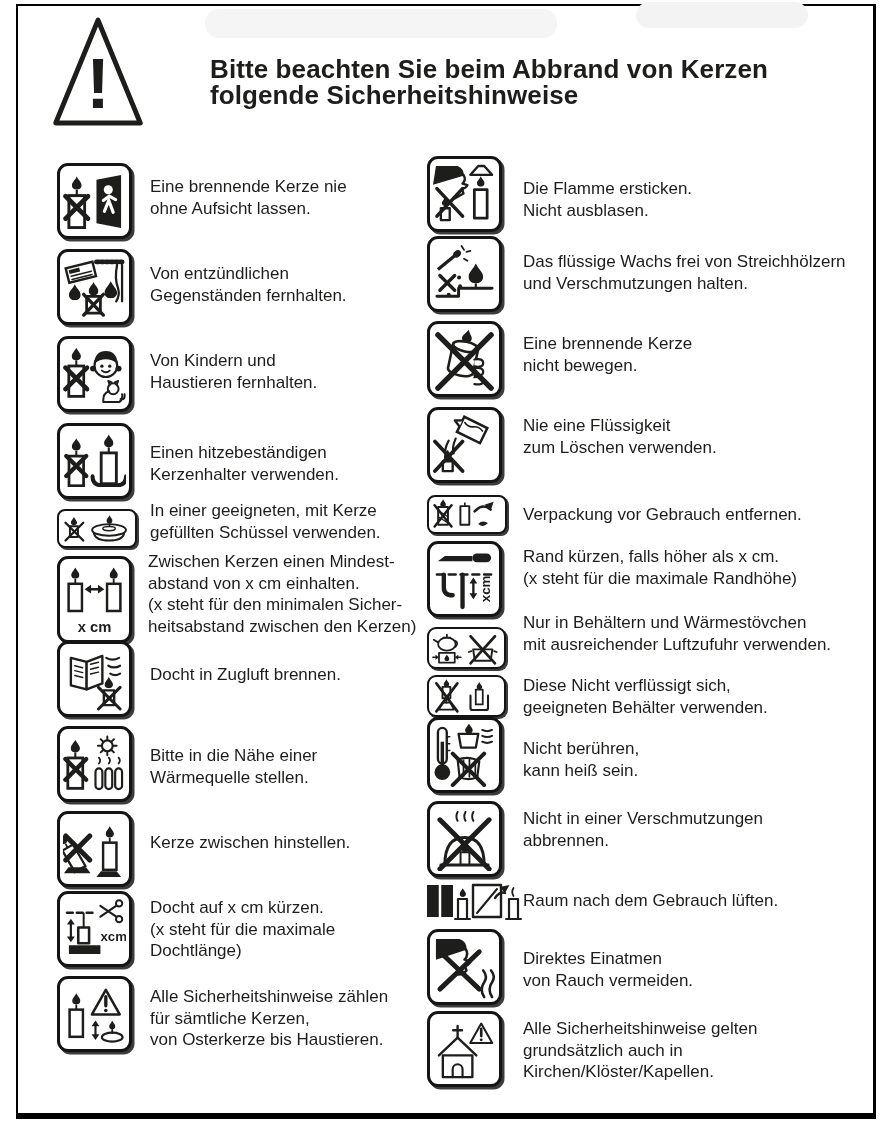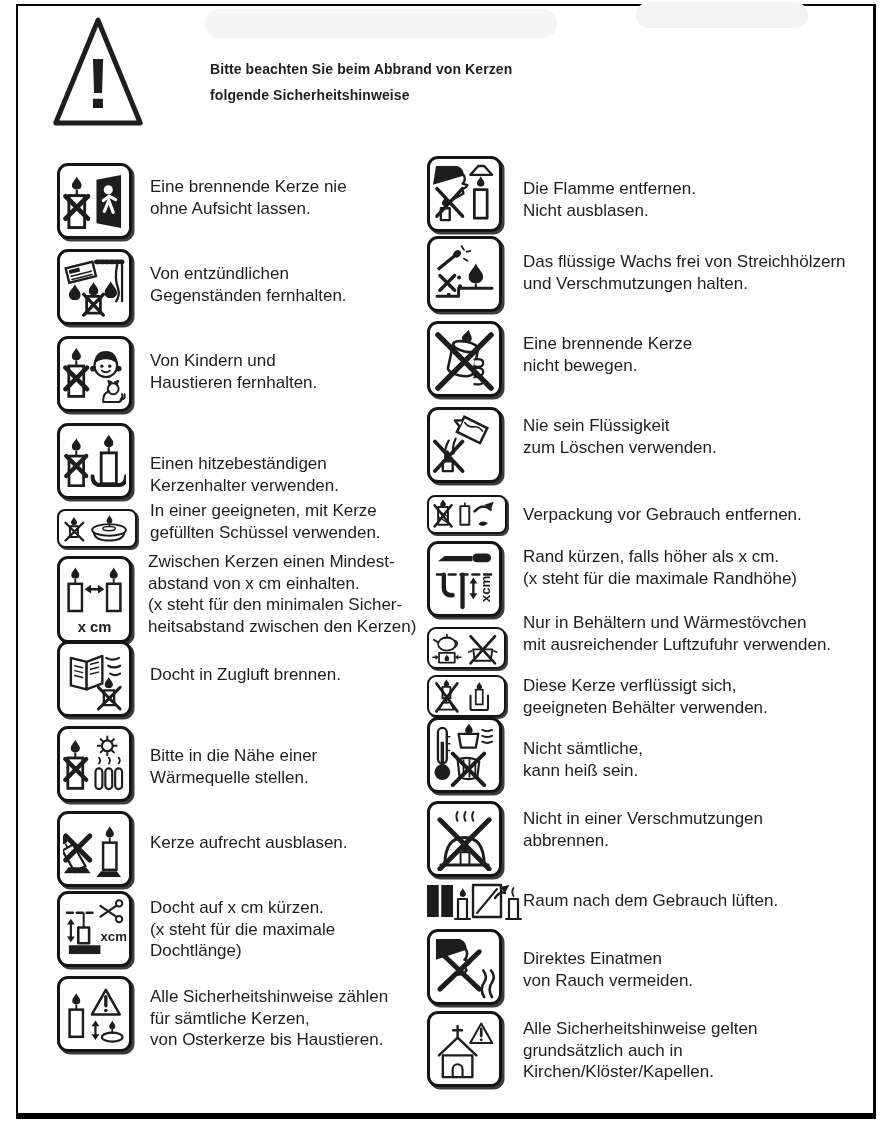"Bitte beachten Sie beim Abbrand" .title { font-size: 14px -> 26px }
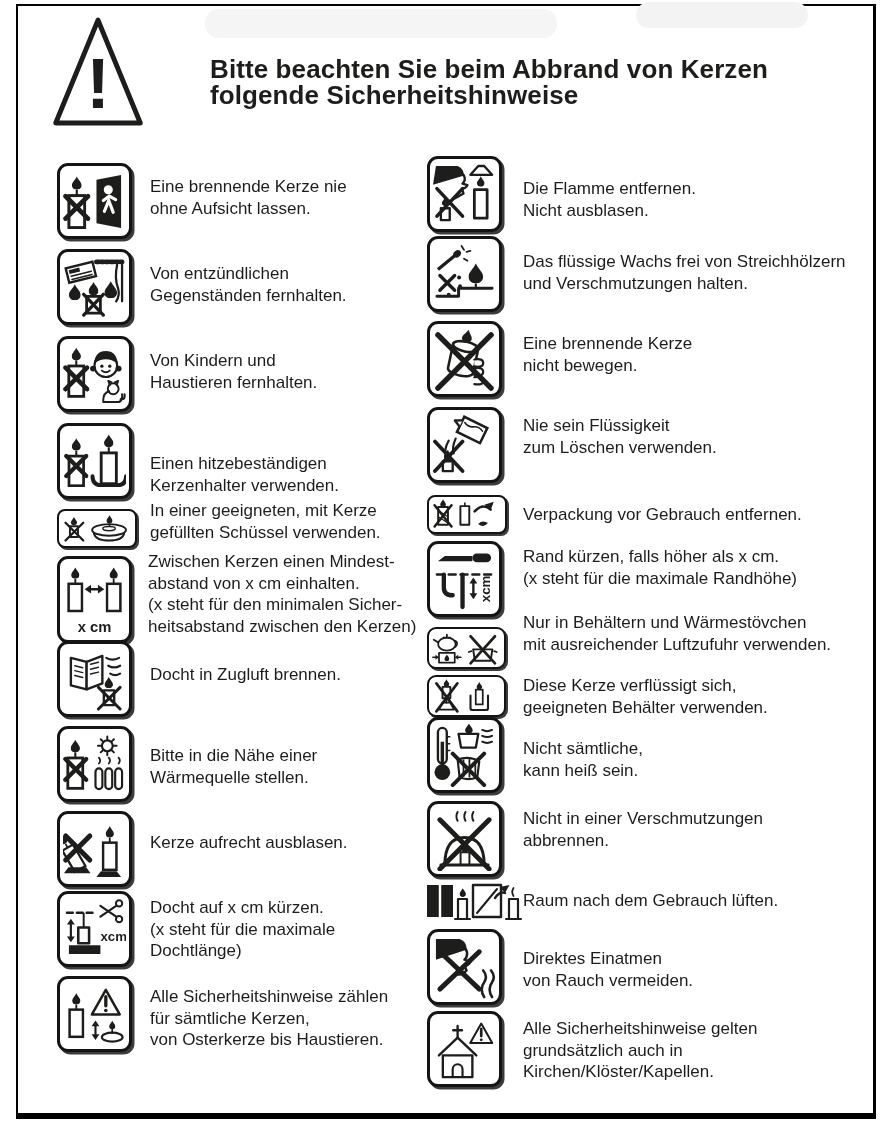"Die Flamme entfernen." div.txt { text: entfernen -> ersticken }
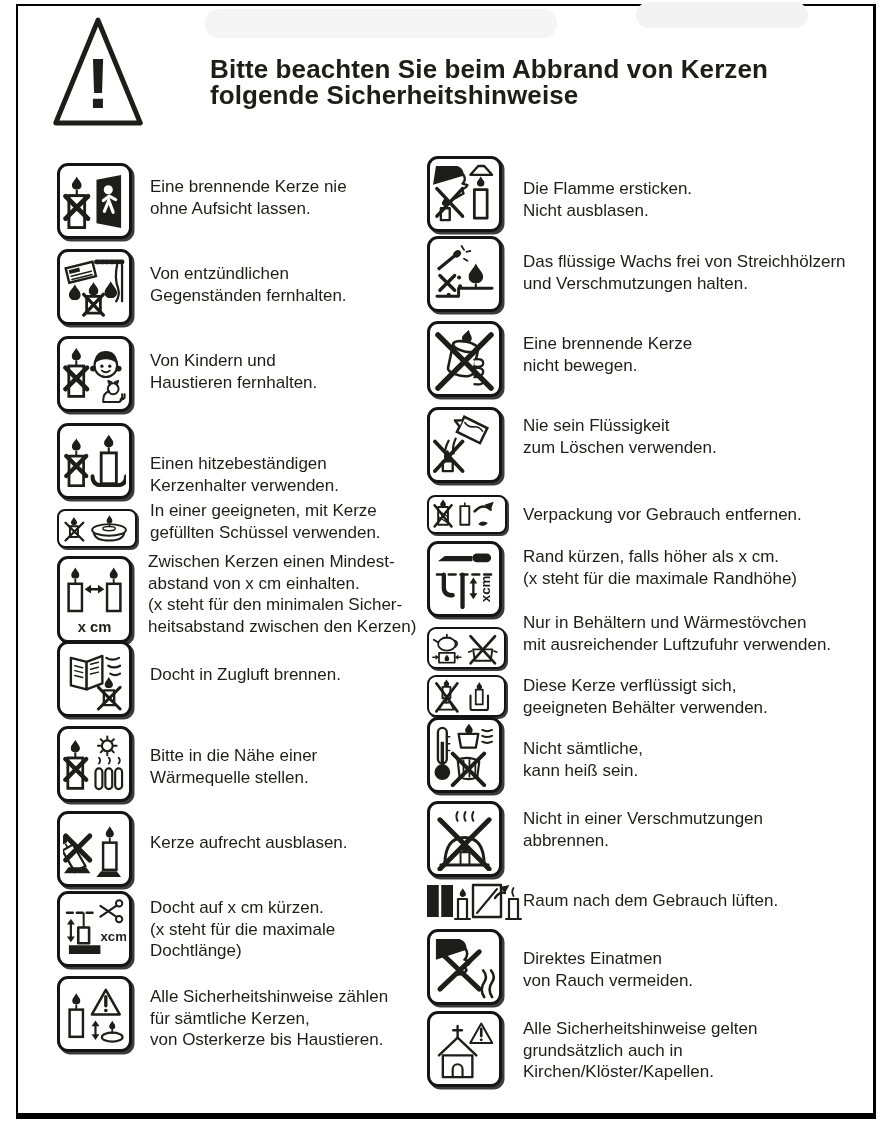"Nie sein Flüssigkeit" div.txt { text: sein -> eine }
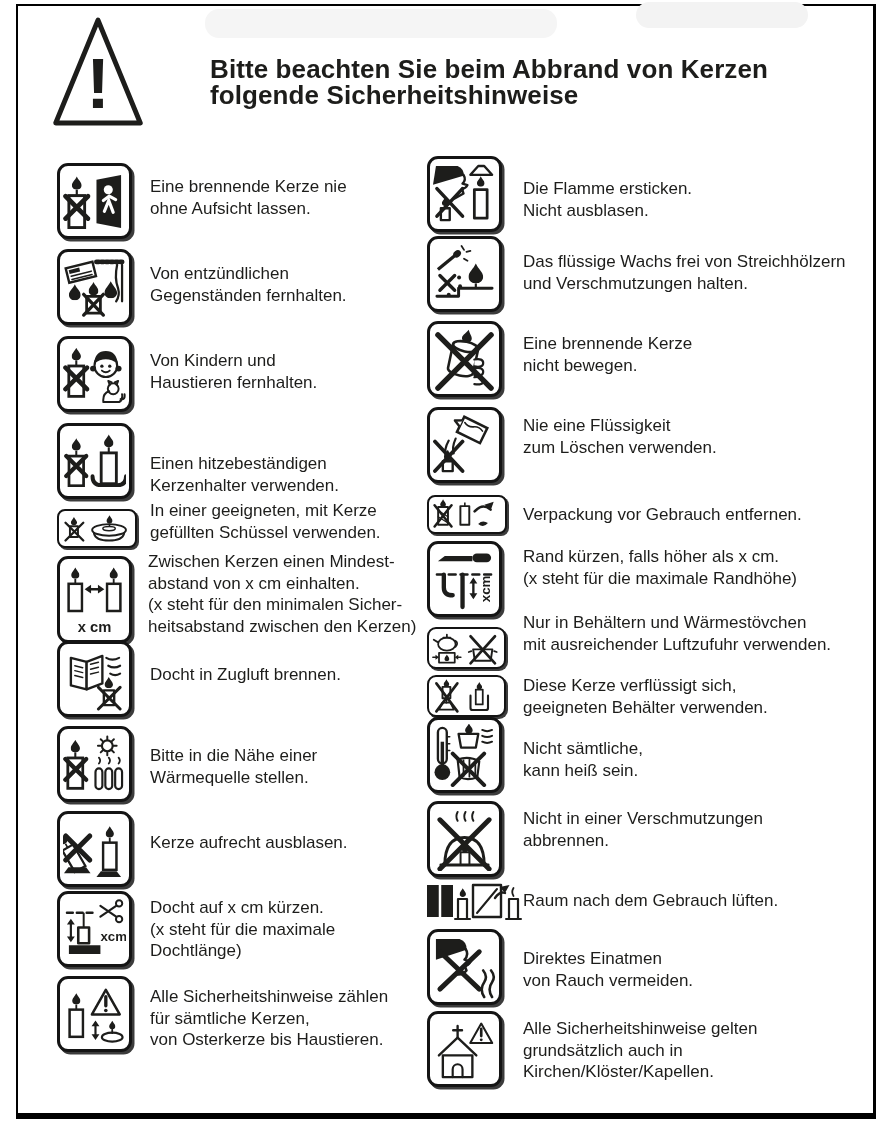"Einen hitzebeständigen" div.txt { top: 453px -> 442px }
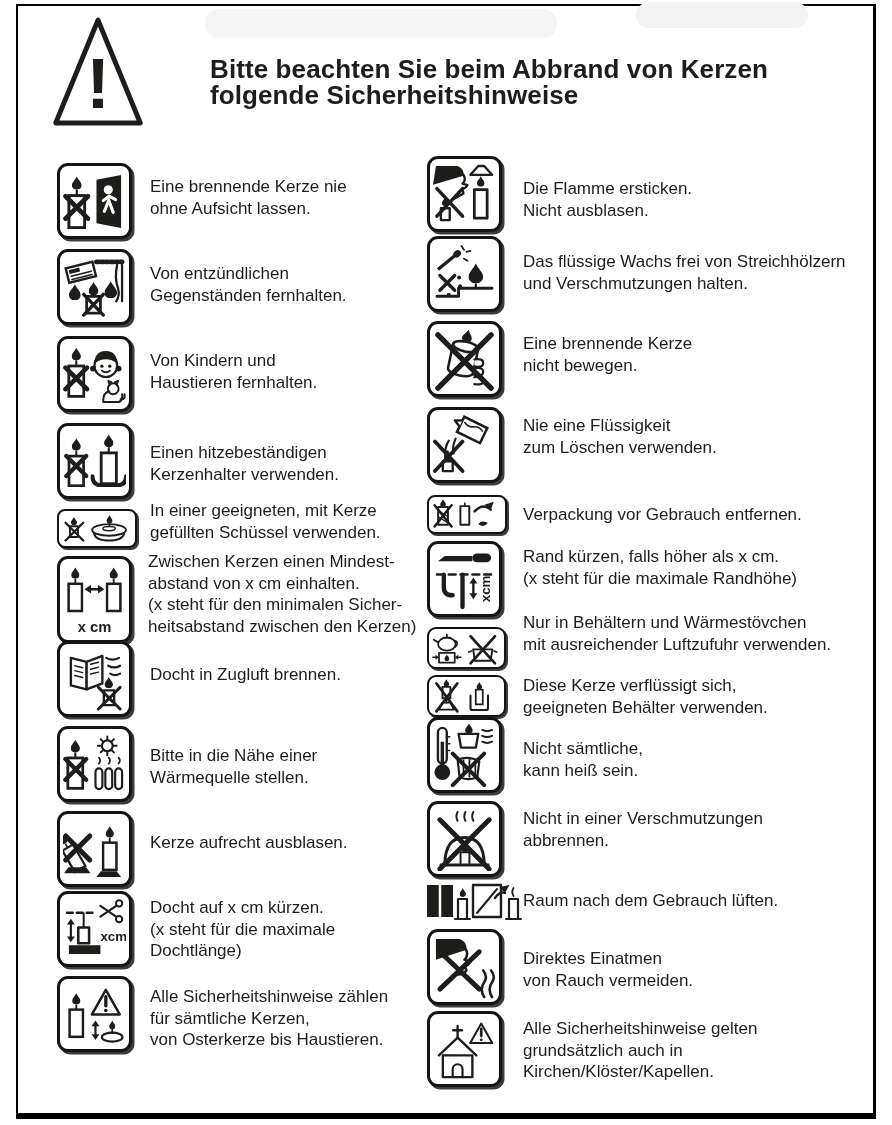"Diese Kerze verflüssigt sich," div.txt { text: Kerze -> Nicht }
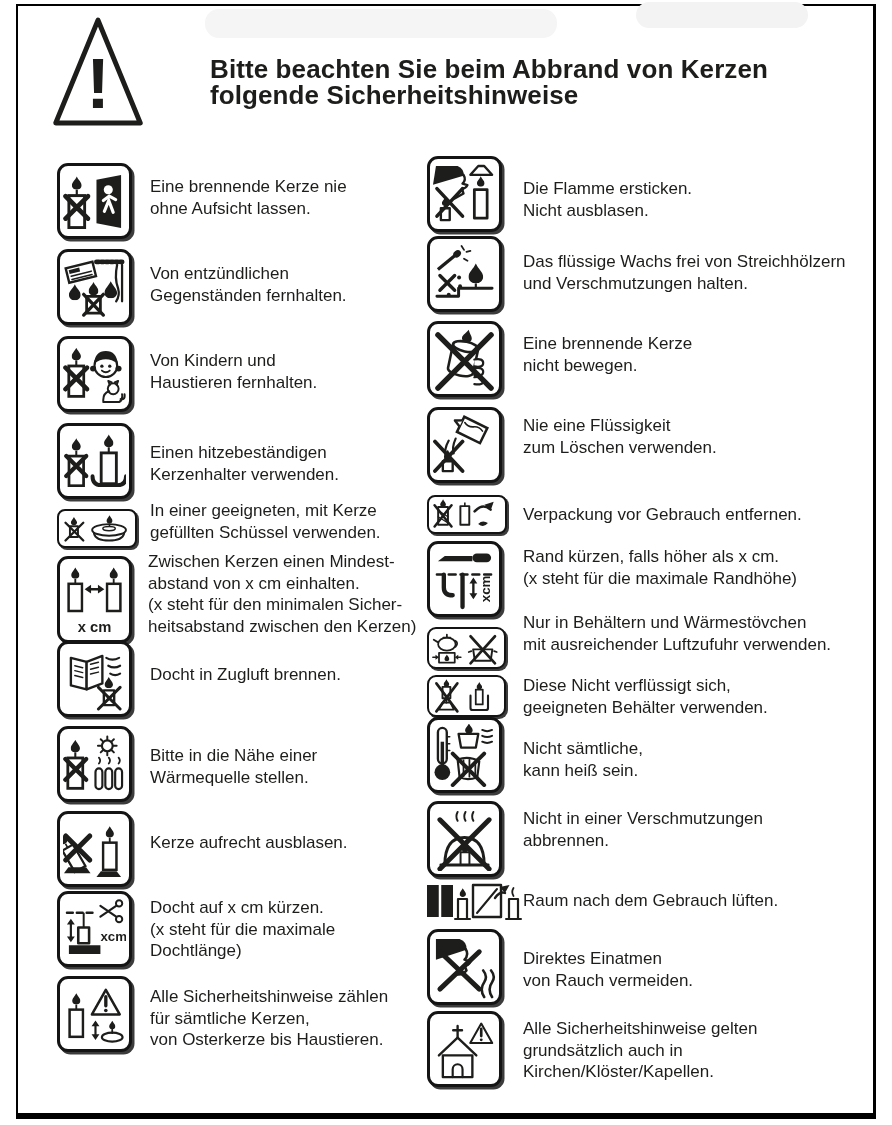"Nicht sämtliche," div.txt { text: sämtliche -> berühren }
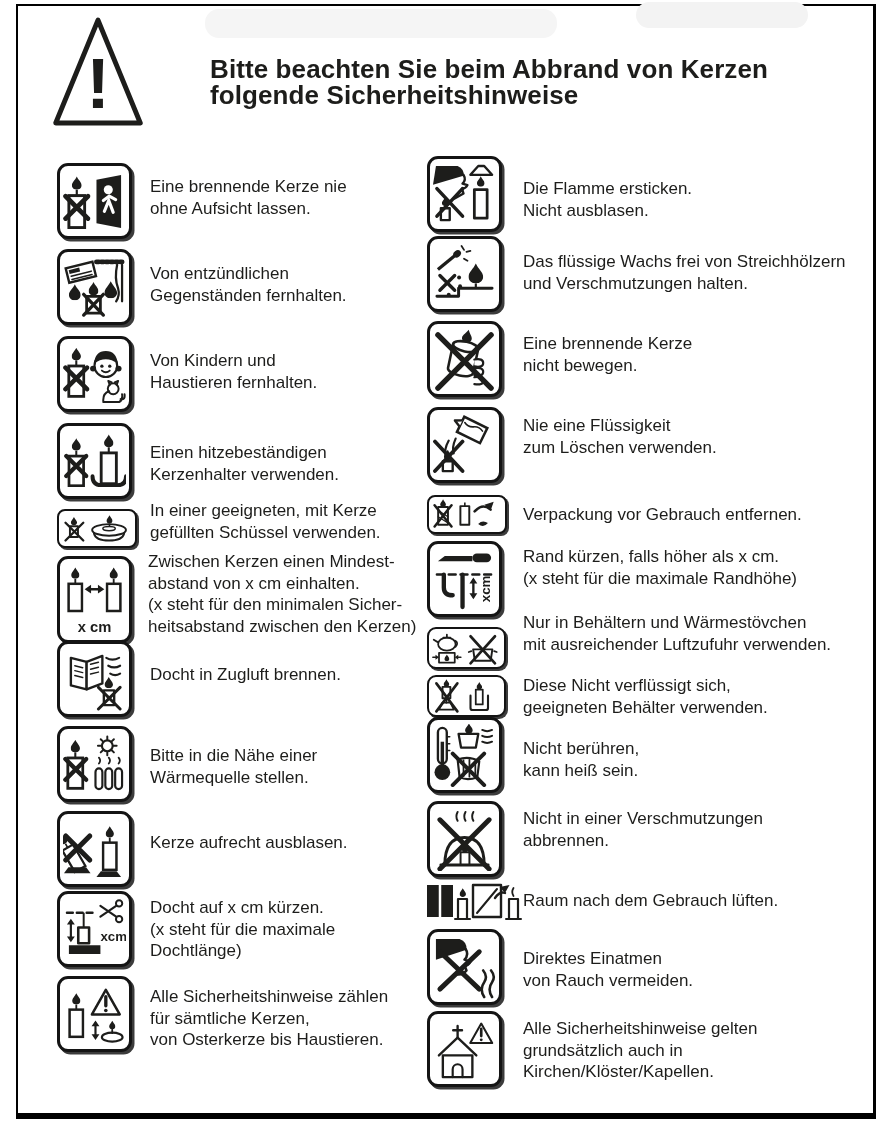"Kerze aufrecht ausblasen." div.txt { text: aufrecht ausblasen -> zwischen hinstellen }
